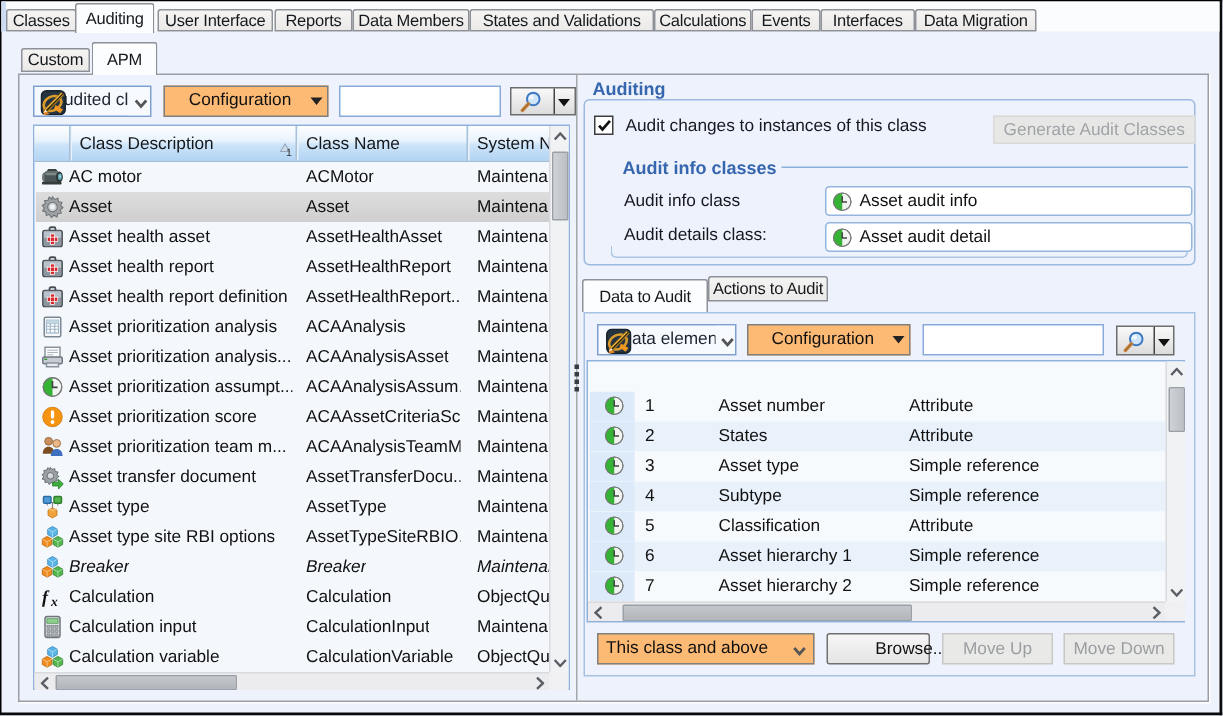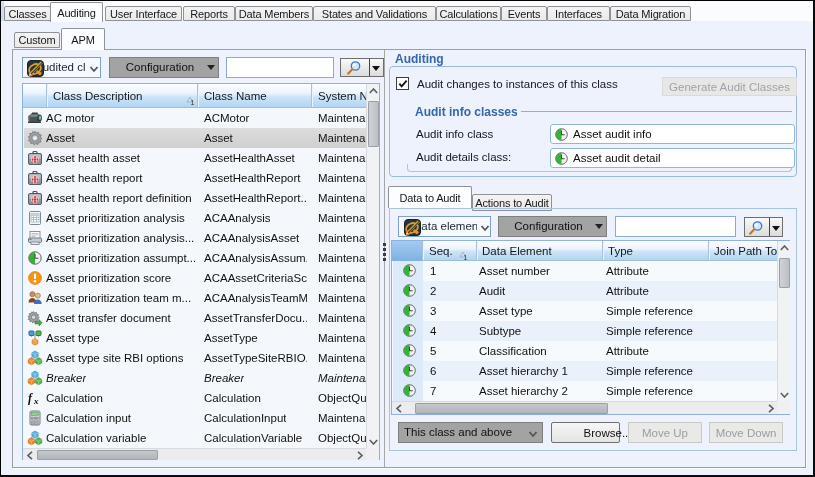"Configuration" .combo { background: #a3a3a3 -> #fdba74 }
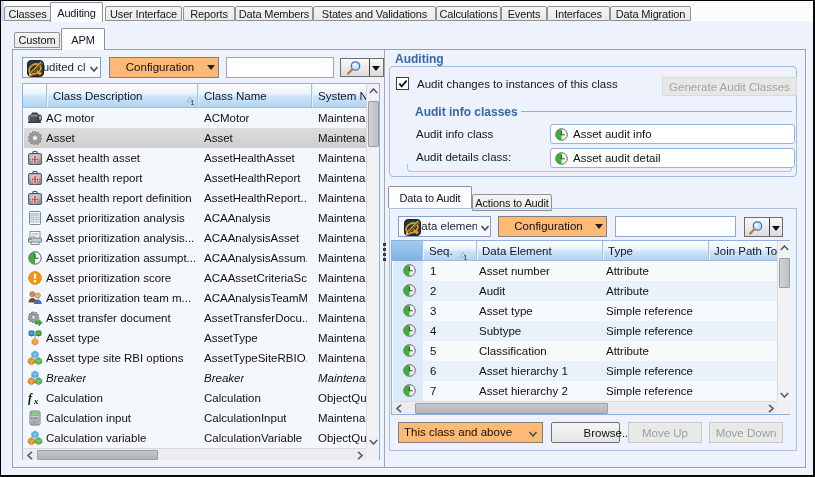"Actions to Audit" div.stab { top: 194px -> 184px }
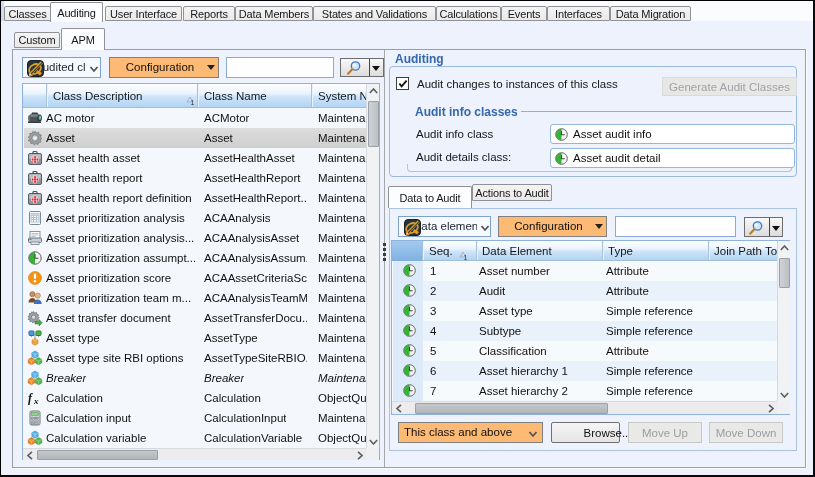"Seq." div.ghead { html: <div> <div></div> <div></div> <div></div> <div></div> <div></div> <span>Seq.</span> <span><svg> <path></path> <text>1</text> </svg></span> <span>Data Element</span> <span>Type</span> <span>Join Path To</span> </div> -> none }
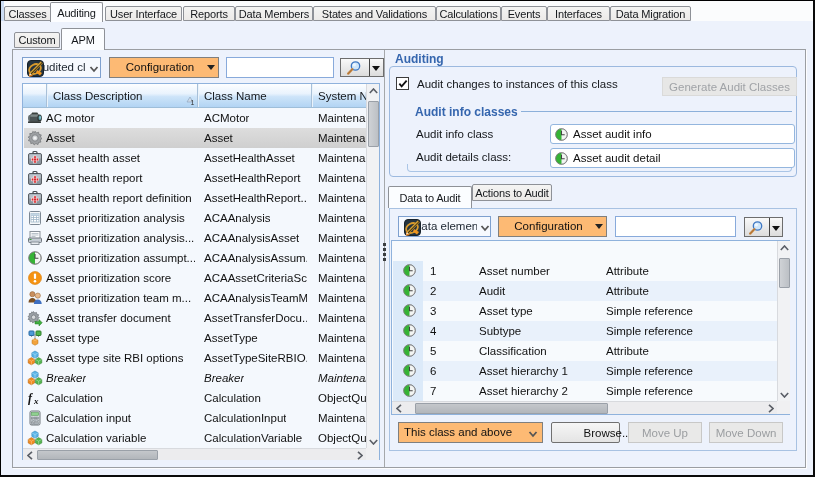"Audit" span.gtxt { text: Audit -> States }
